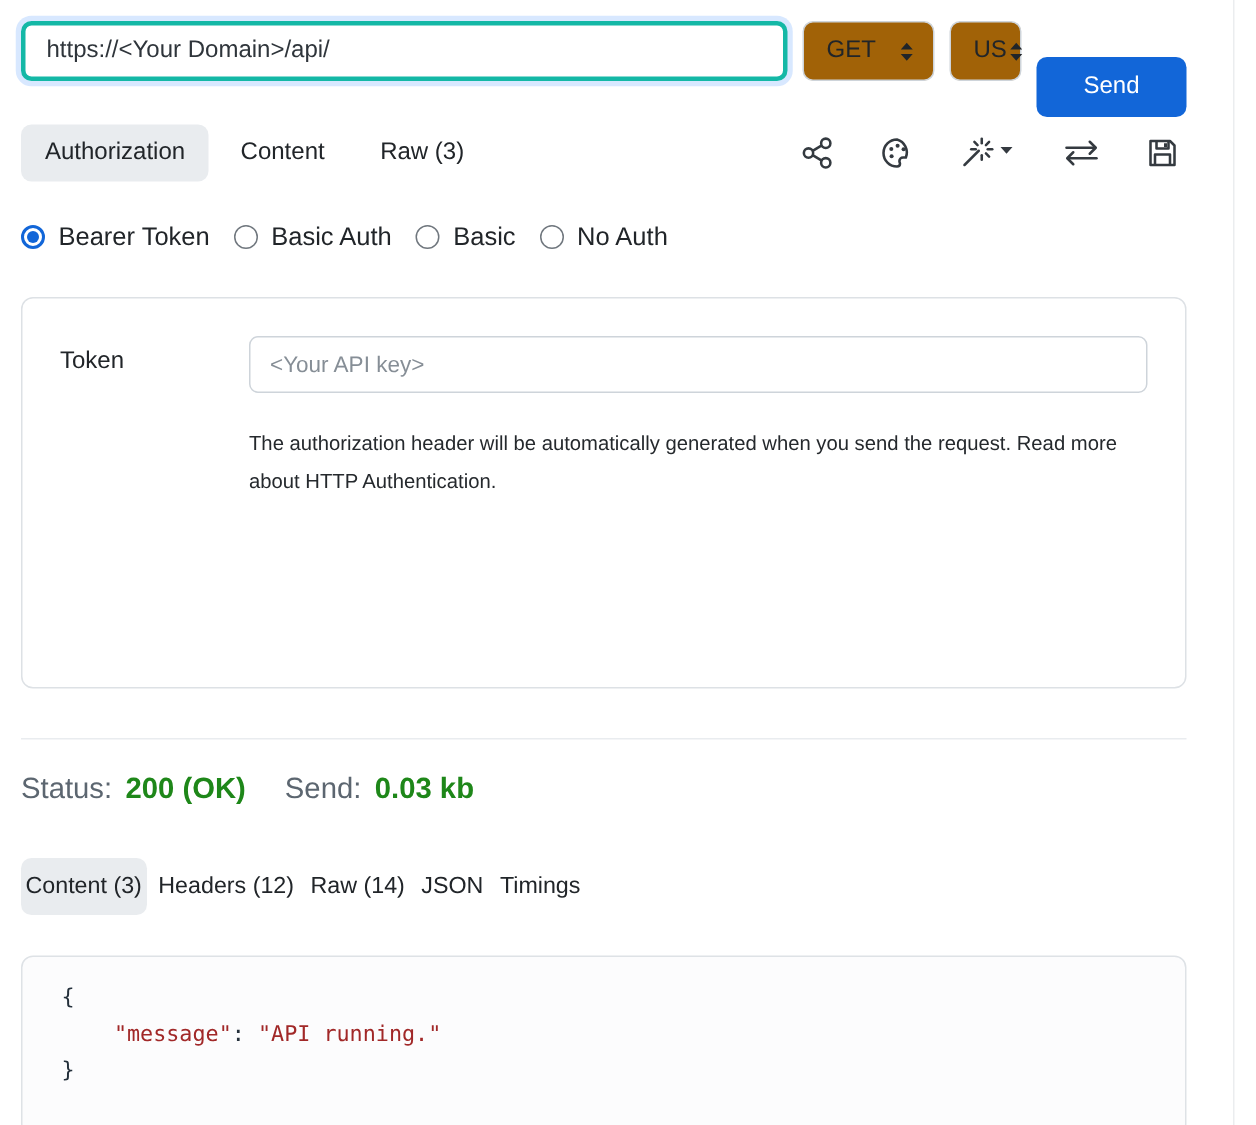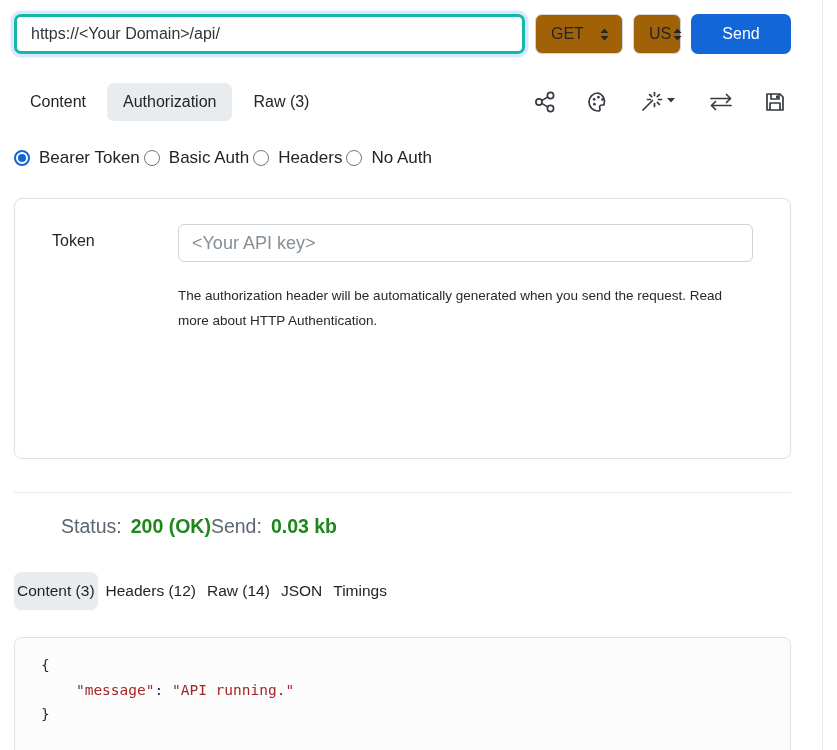"Send" .send-btn { margin-top: none -> 24px }
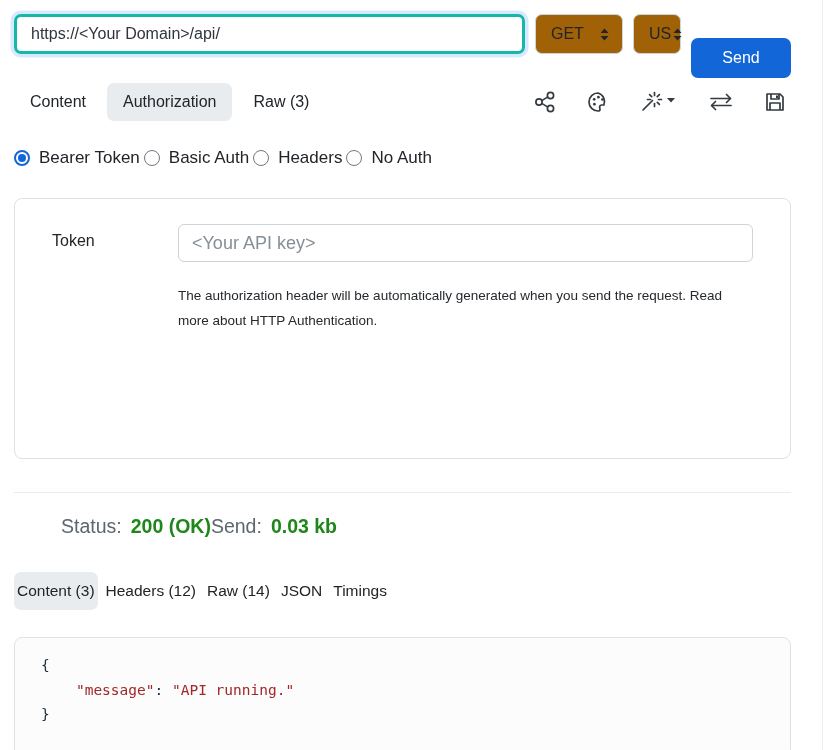"Content" div.tab { order: before "Authorization" -> after "Authorization" }
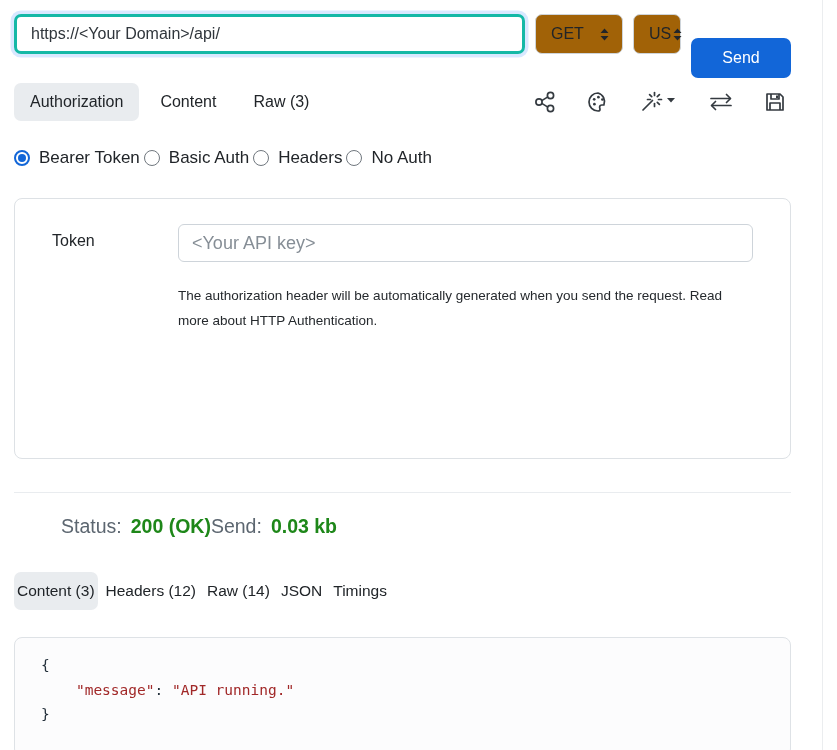"Bearer Token" .auth-options { gap: 4px -> 16px }
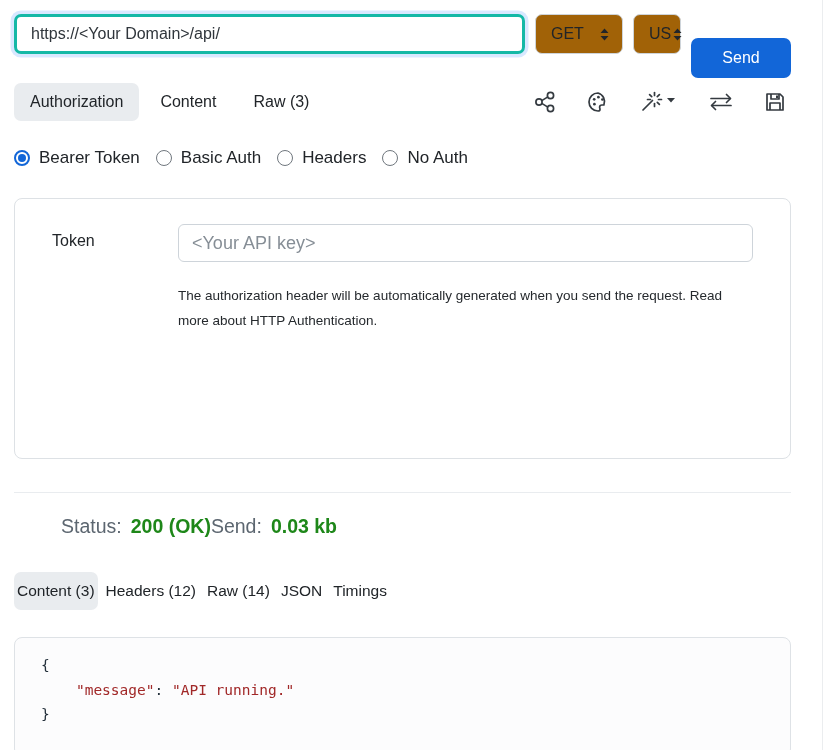"Headers" span { text: Headers -> Basic }
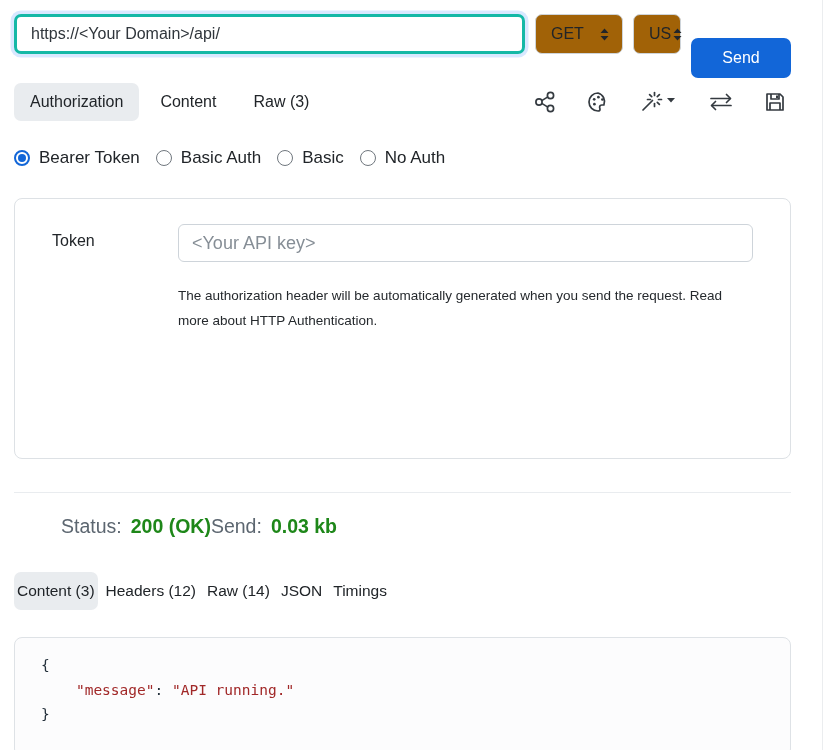"Token" .token-panel { padding: 25px 37px -> 25px 25px }
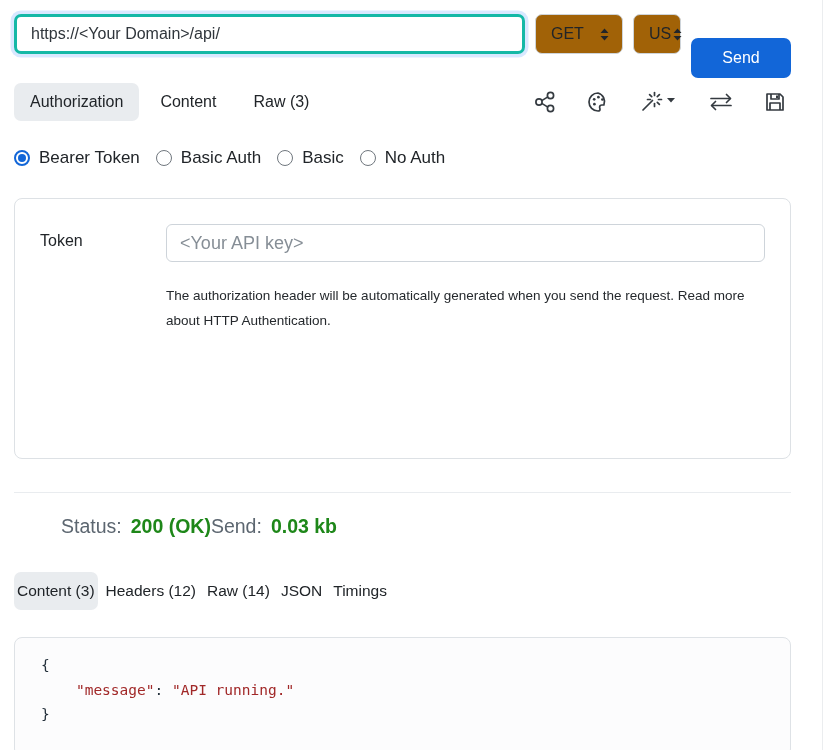"<Your API key>" .token-input { font-size: 18px -> 15px }
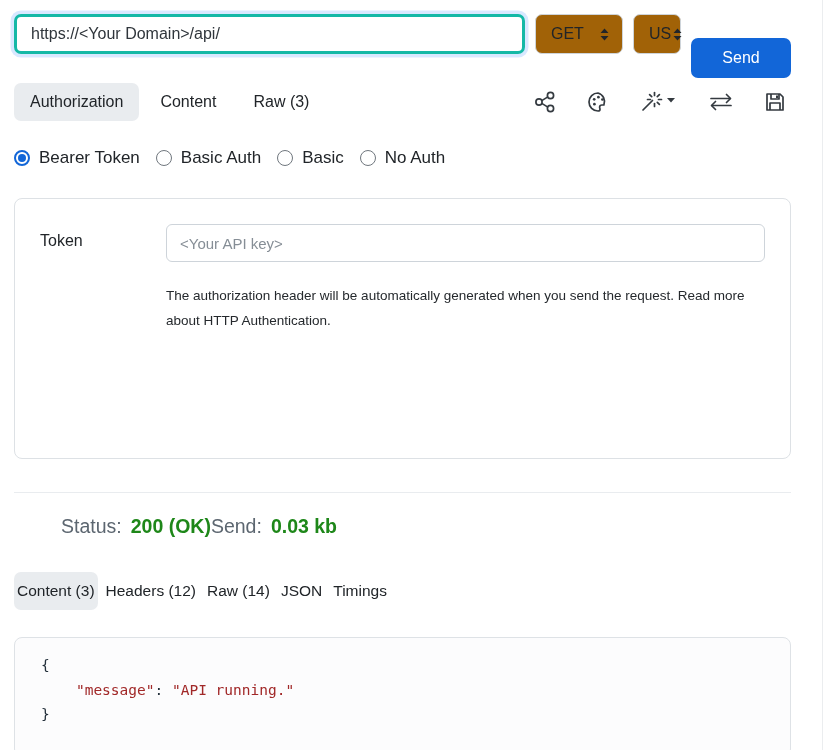"Status:" .status-row { gap: none -> 26px; margin-left: 47px -> none }
